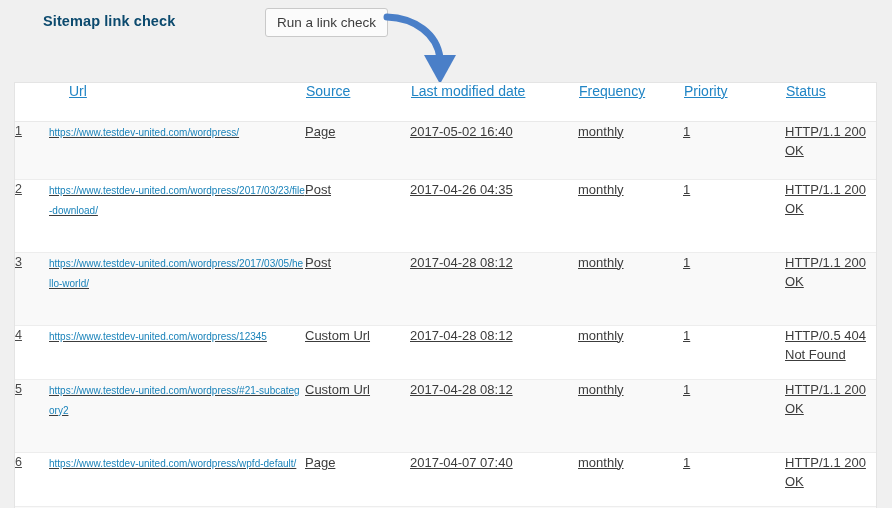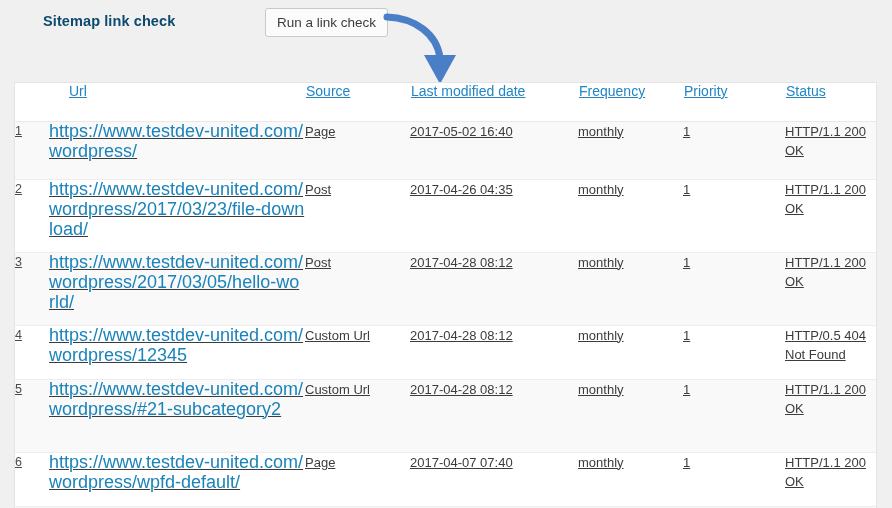"https://www.testdev-united.com/wordpress" td.cell-url a { font-size: 18px -> 10px }
